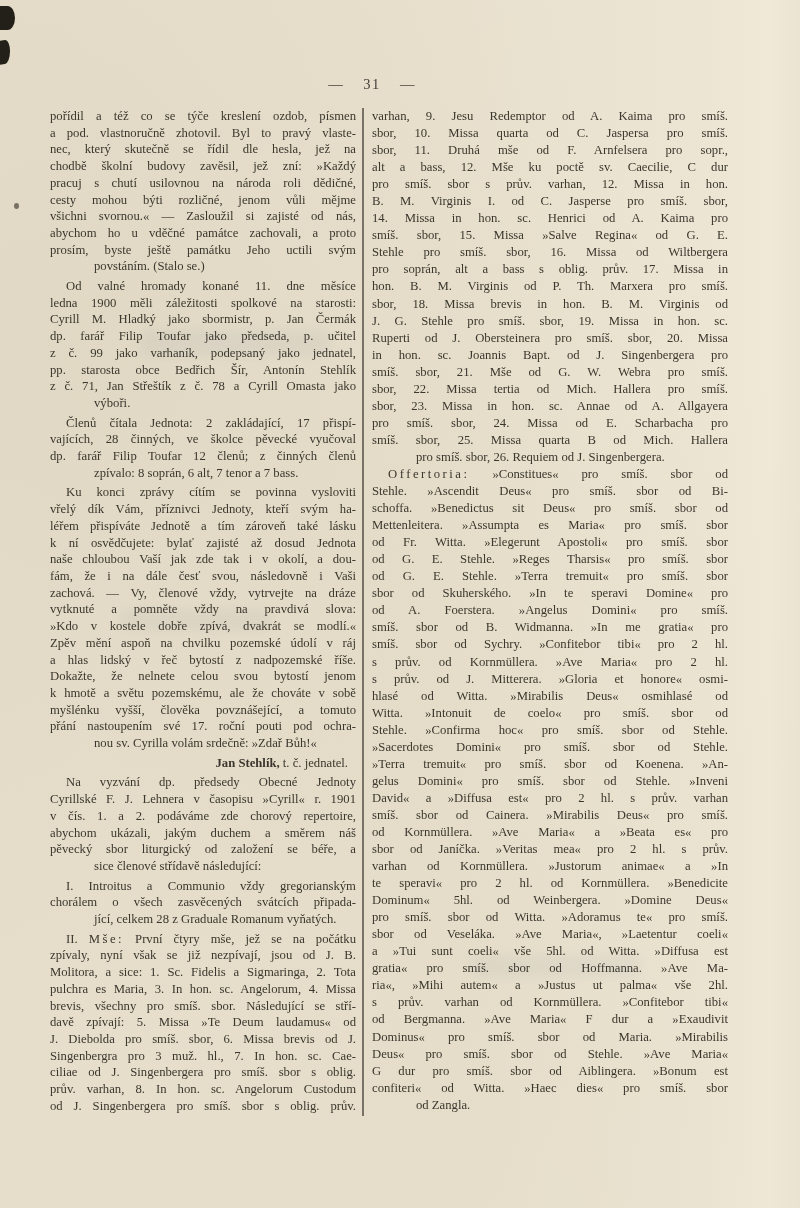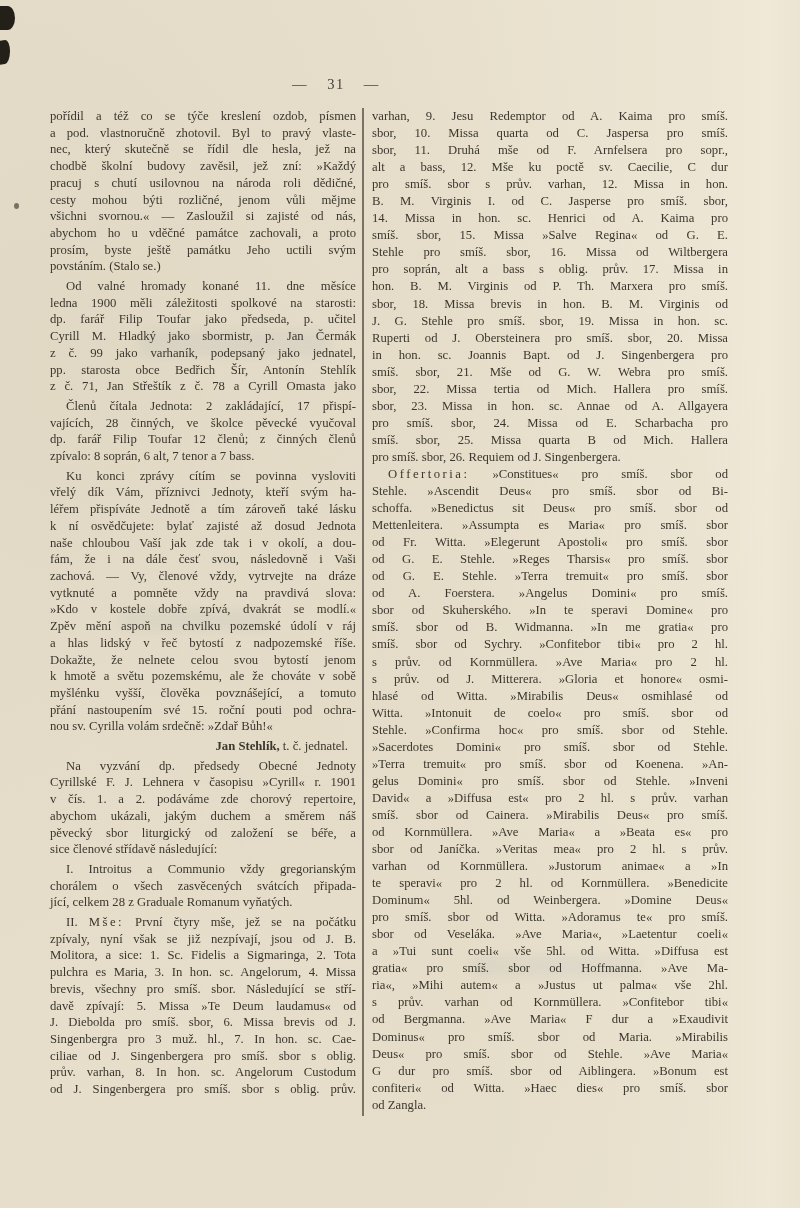"— 31 —" #page-number { text-align: left -> center }
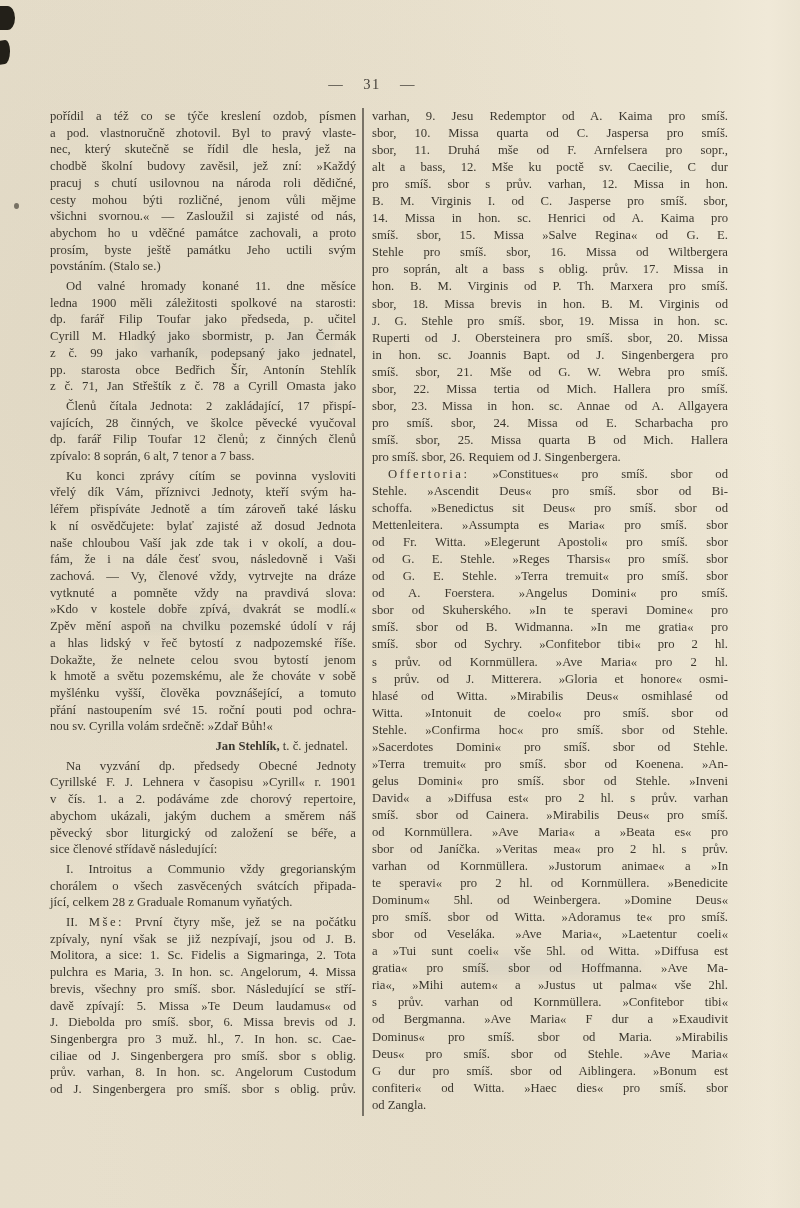"povstáním. (Stalo se.)" .line.al-l { margin-left: none -> 44px }
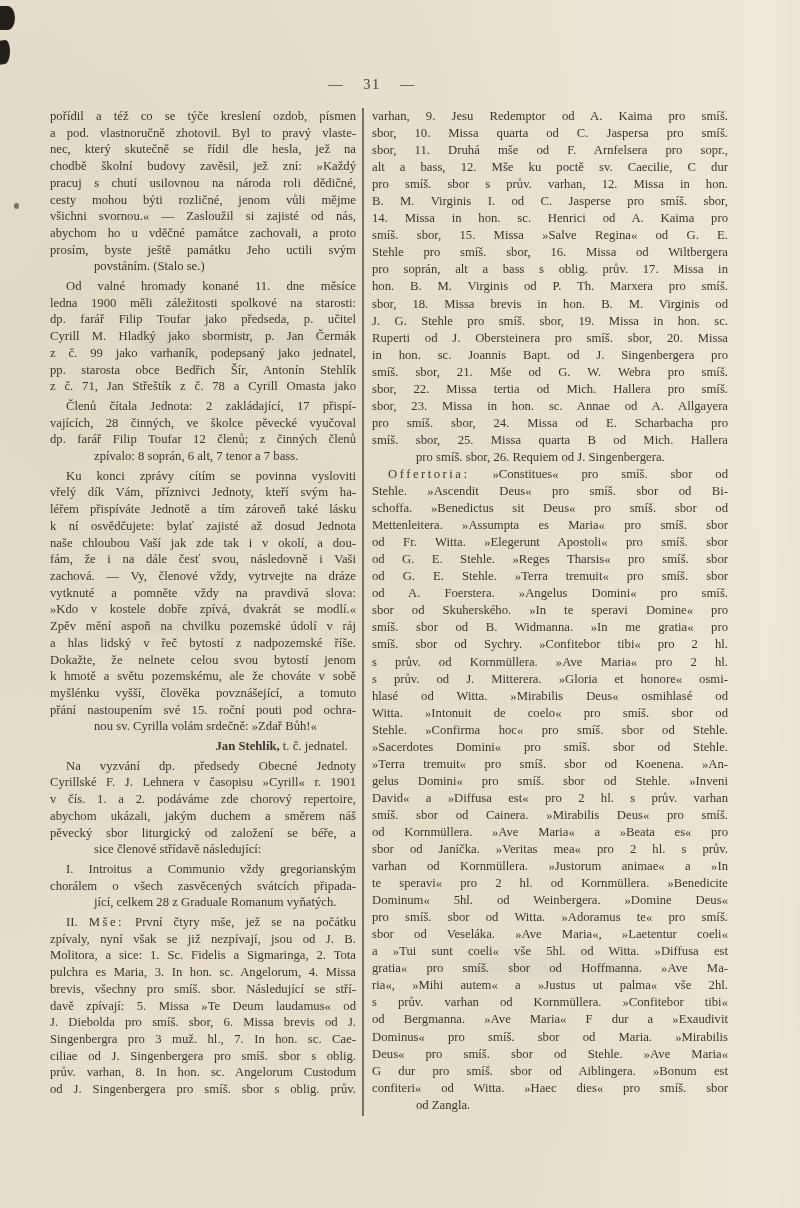"dp. farář Filip Toufar jako" div.line { order: before "Cyrill M. Hladký jako sbormistr," -> after "Cyrill M. Hladký jako sbormistr," }
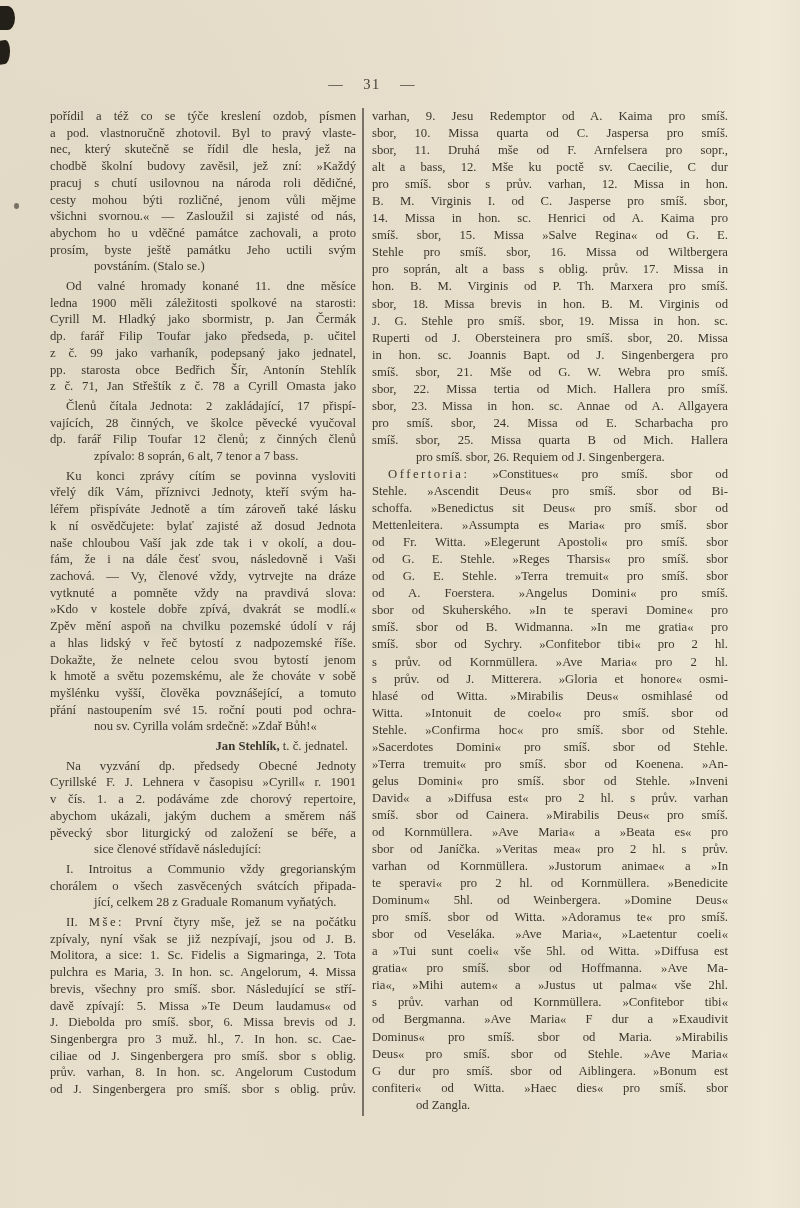"výboři." div.line { html: none -> <div><span>výboři.</span></div> }
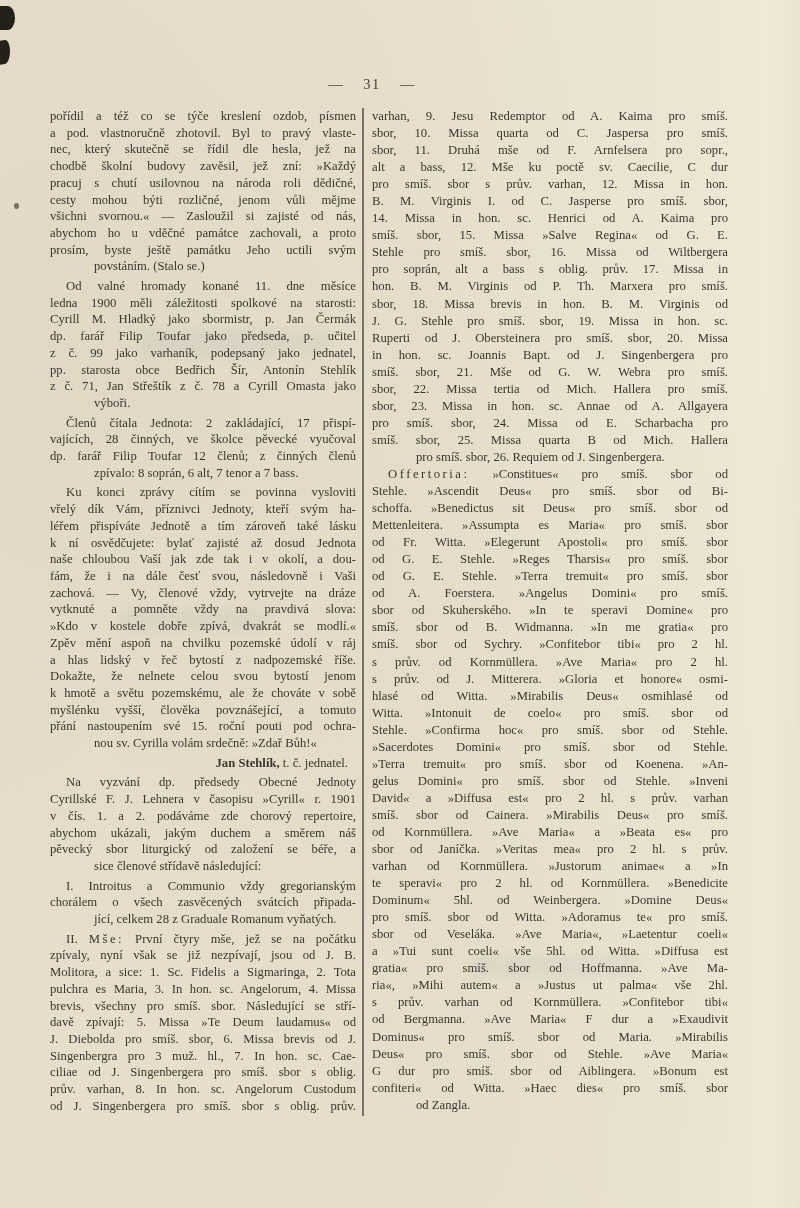"od A. Foerstera. »Angelus Domini«" div.line { order: before "sbor od Skuherského. »In te" -> after "sbor od Skuherského. »In te" }
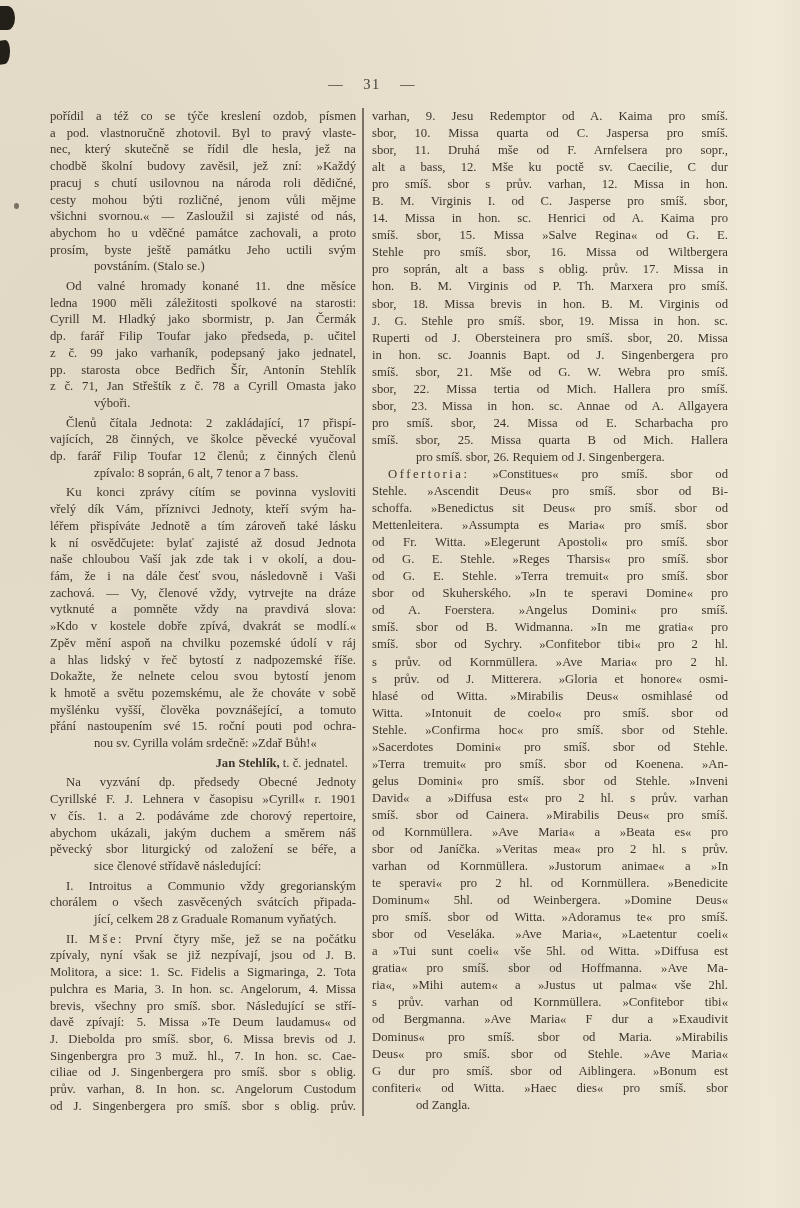"přání nastoupením své 15. roční" span { text: 15 -> 17 }
